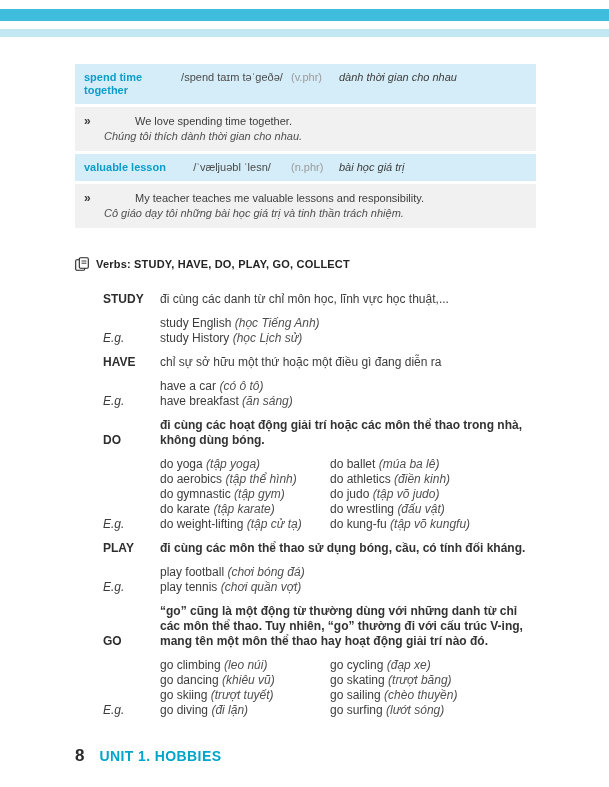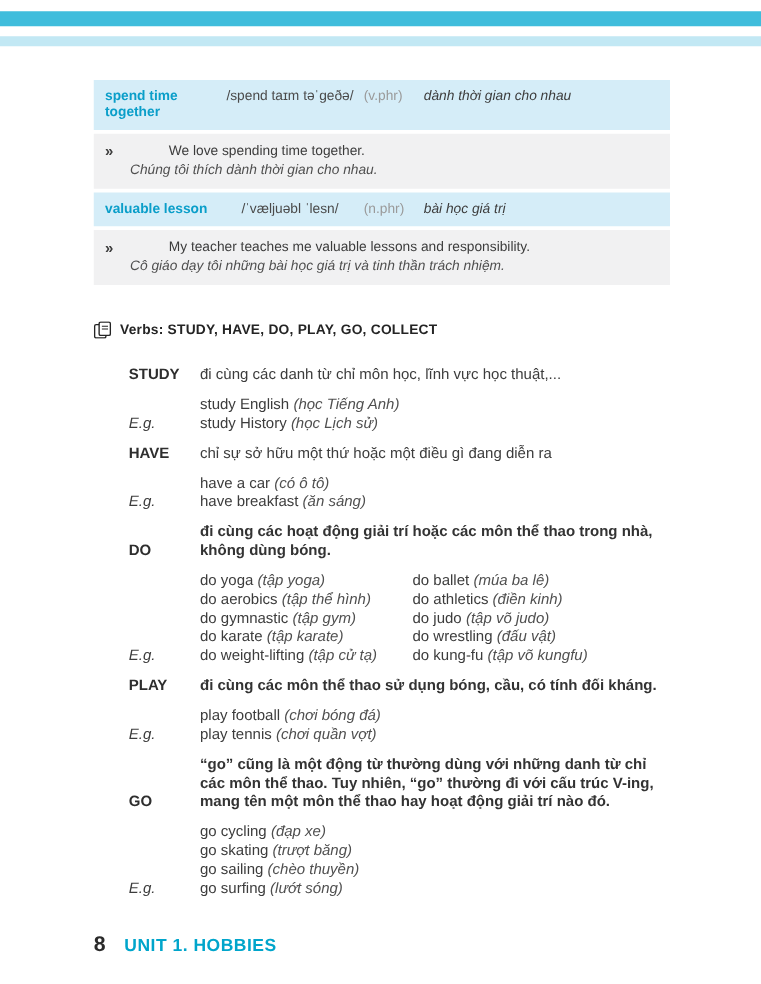"go climbing (leo núi)" div { html: none -> <div> <div><span>go climbing</span> <i>(leo núi)</i></div> <div><span>go dancing</span> <i>(khiêu vũ)</i></div> <div><span>go skiing</span> <i>(trượt tuyết)</i></div> <div><span>go diving</span> <i>(đi lặn)</i></div> </div> }
